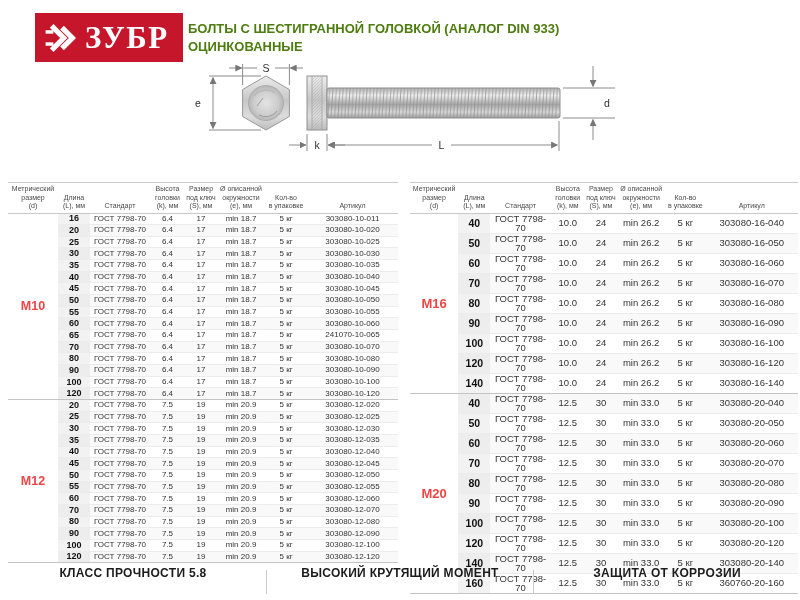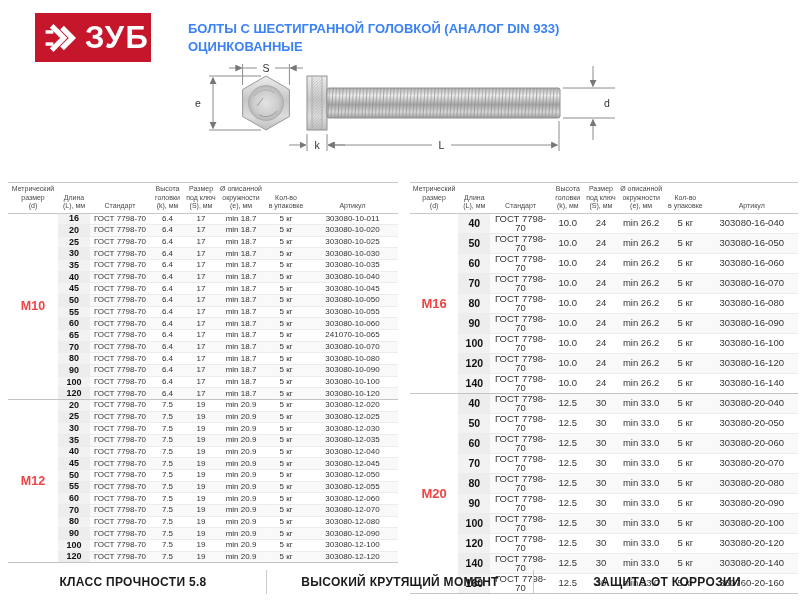"ЗУБР" .logo-box { font-family: none -> Liberation Serif, serif; width: 116px -> 148px }
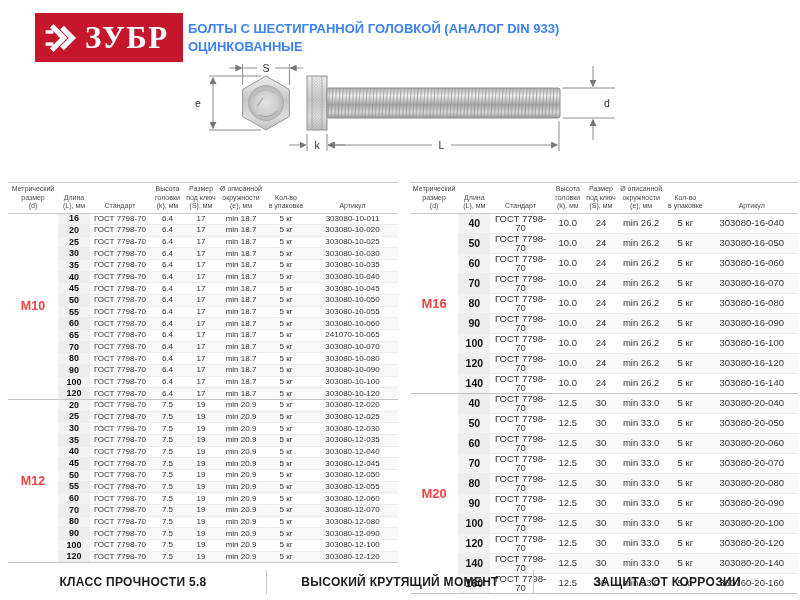"БОЛТЫ С ШЕСТИГРАННОЙ ГОЛОВКОЙ (АНАЛОГ" .page-title { color: #3b82f6 -> #4d7c0f }
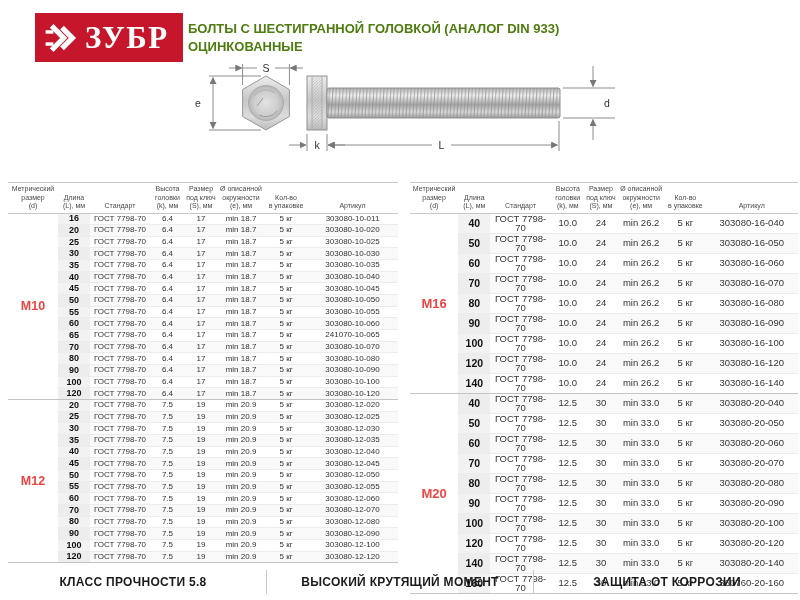"КЛАСС ПРОЧНОСТИ 5.8" .footer { align-items: center -> none }
